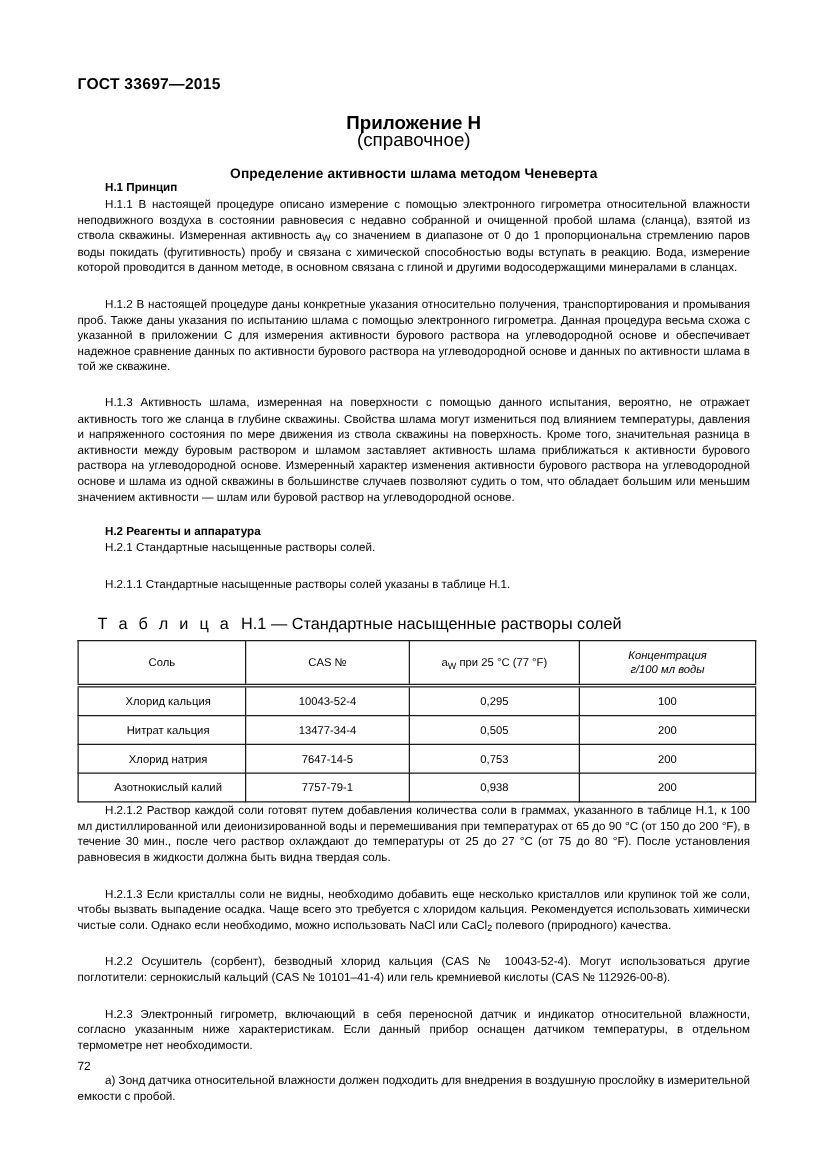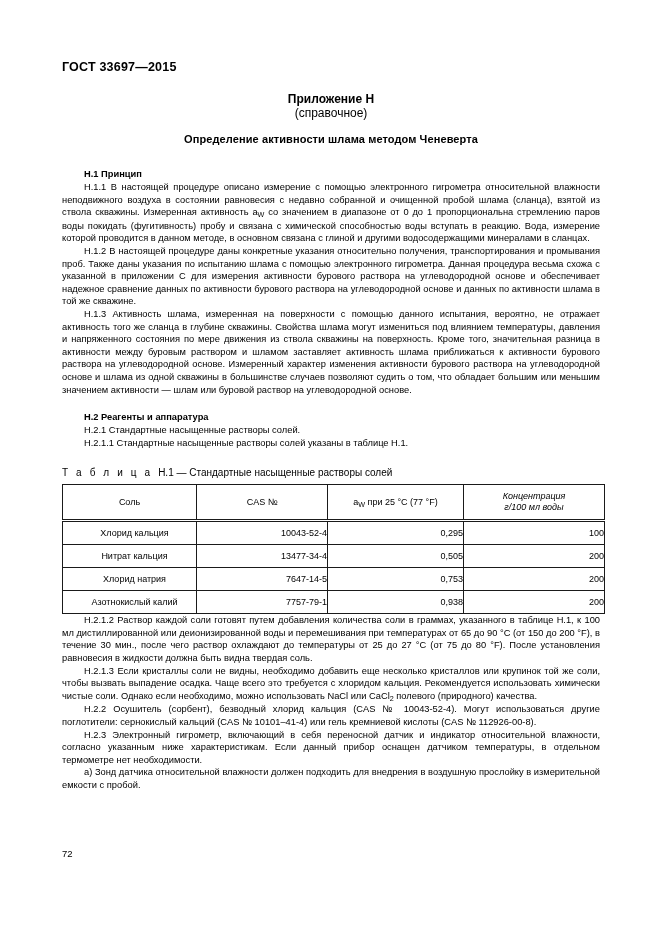"Приложение Н" .annex-block { font-size: 12px -> 15px }
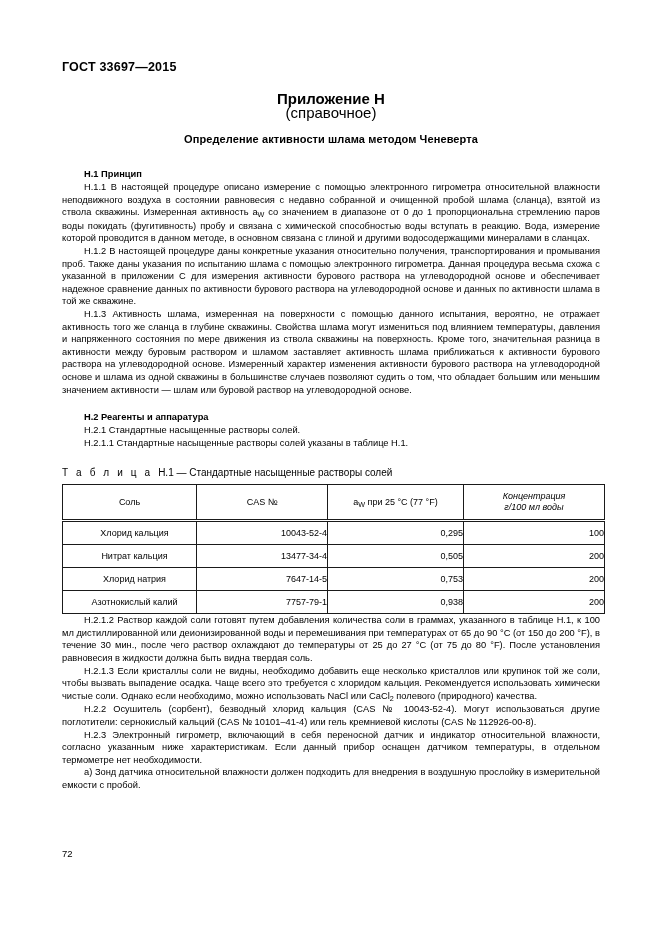"Н.1 Принцип" .section-head { margin-top: 24px -> none }
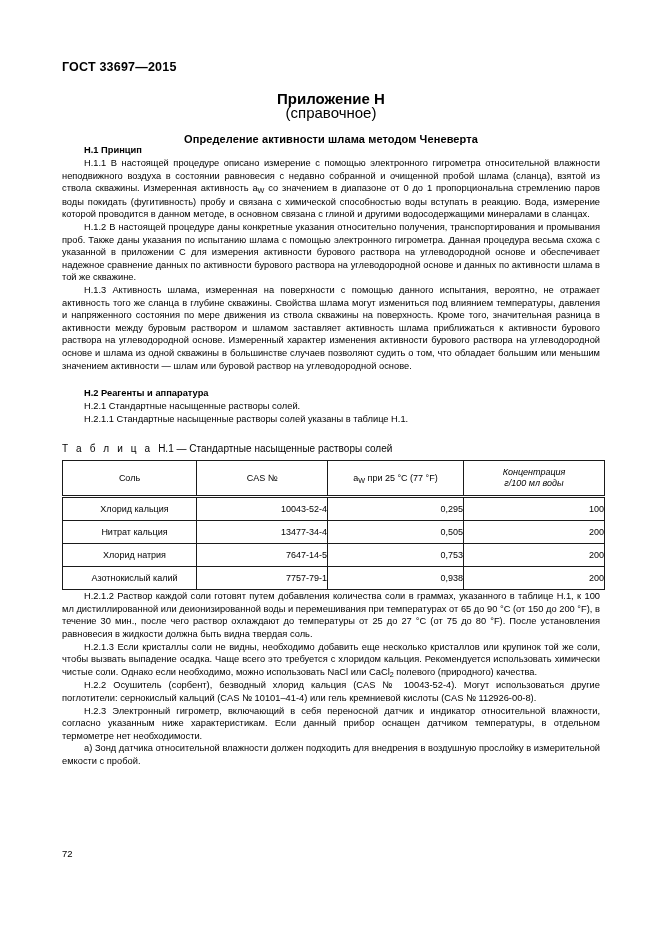"Н.1.2 В настоящей процедуре даны" p.para.nogap { margin-top: 0 -> 16px }
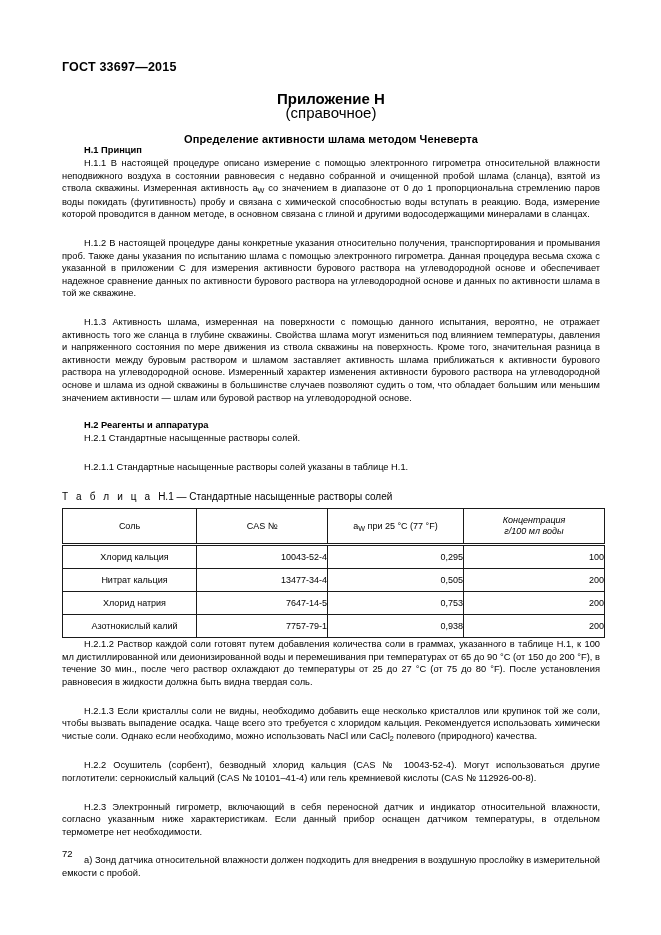"Т а б л и" .table-caption { font-size: 10px -> 13px; margin-left: none -> 16px }
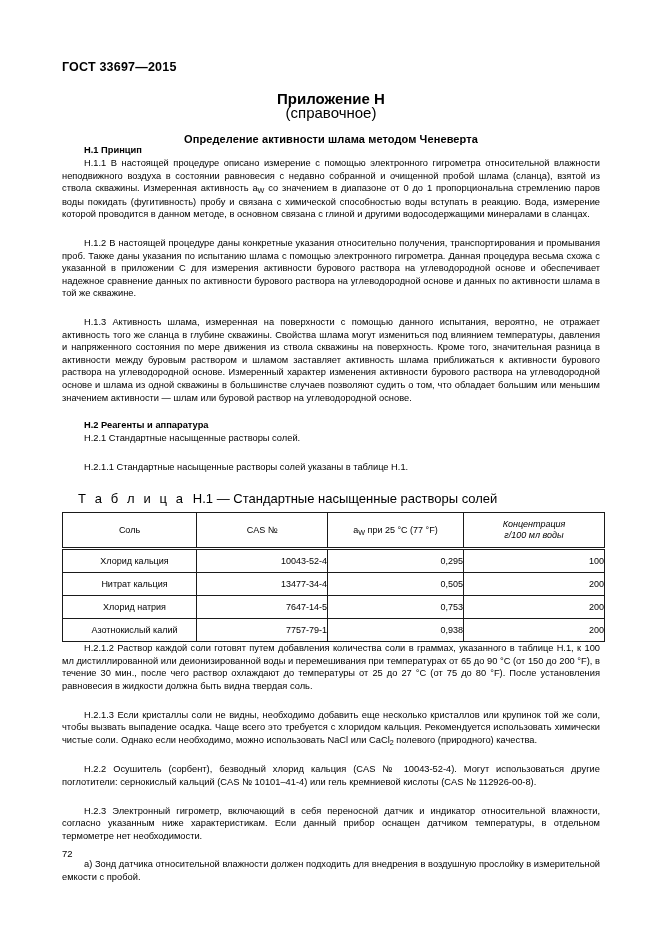"10043-52-4" table.salts tbody td { text-align: right -> center }
